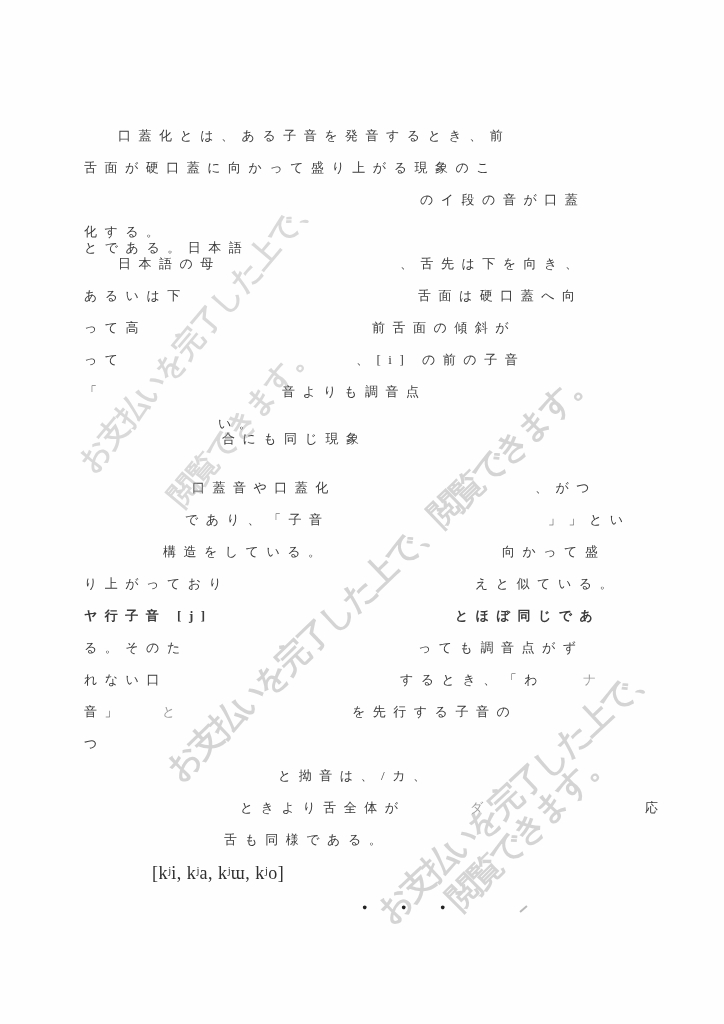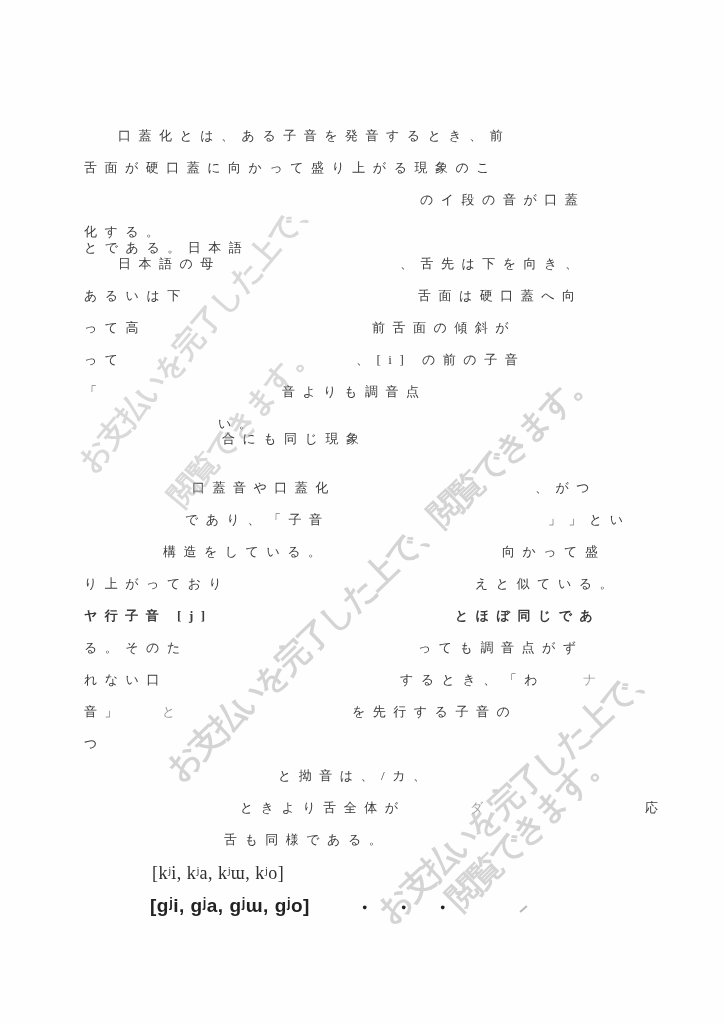"[gʲi, gʲa, gʲɯ, gʲo]" span.seg { html: <span>[gʲi, gʲa, gʲɯ, gʲo]</span> -> none }
